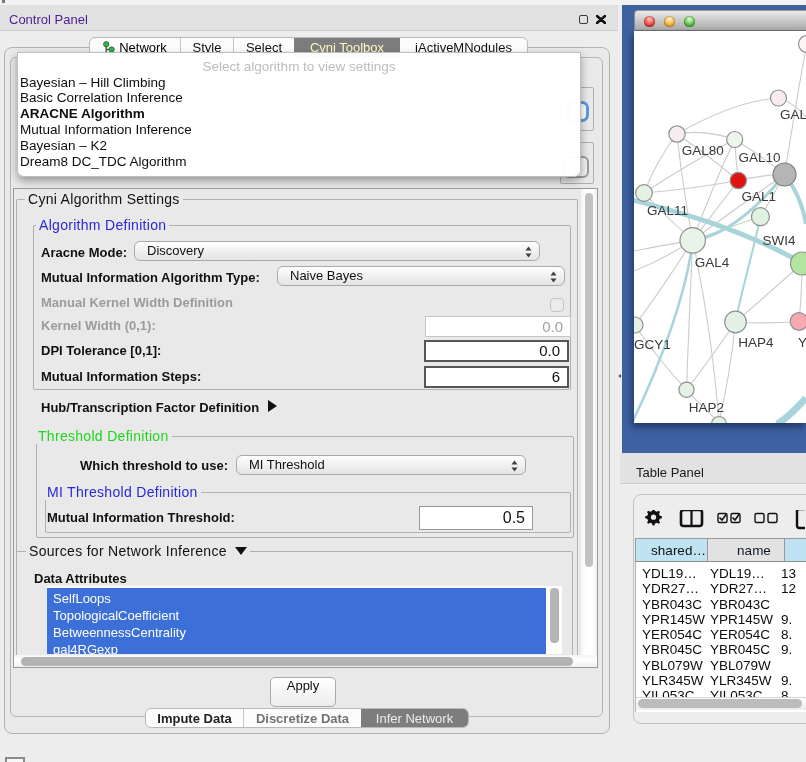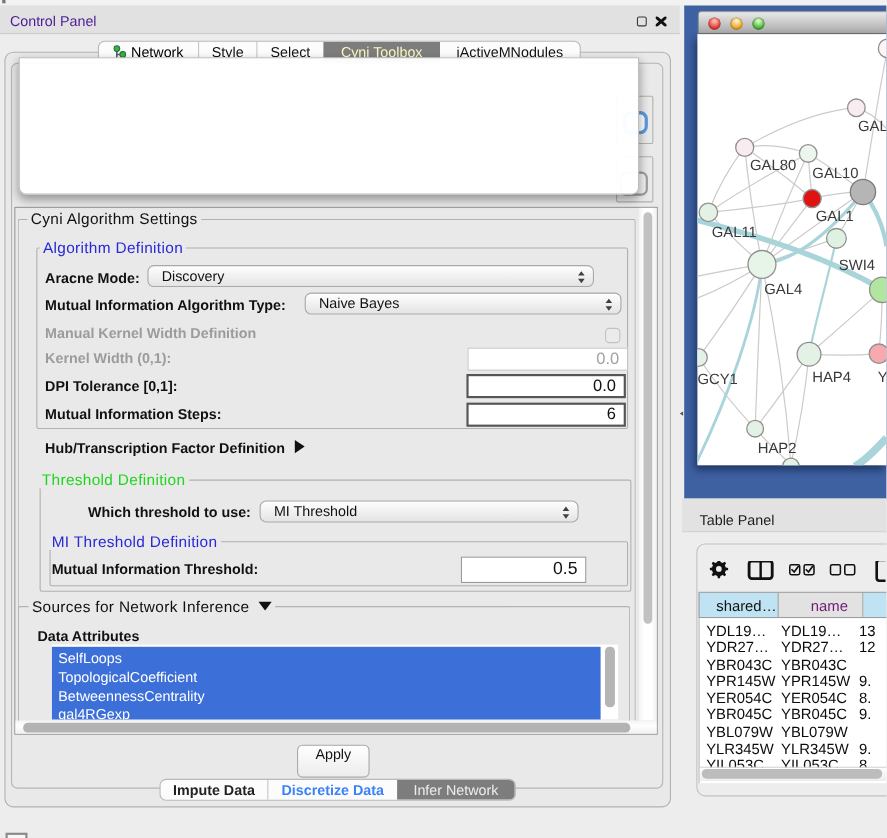"Select algorithm to view settings" div { html: none -> <div>Select algorithm to view settings</div> }
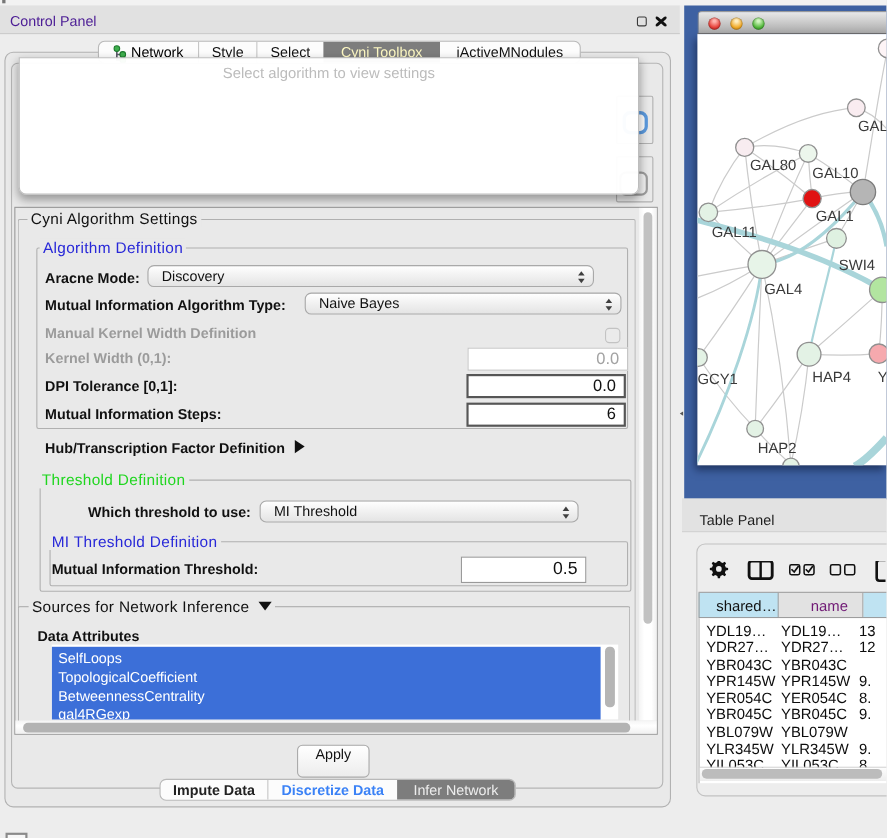"Bayesian – Hill Climbing" div { html: none -> <div> Bayesian – Hill Climbing<br> Basic Correlation Inference<br> <span>ARACNE Algorithm</span><br> Mutual Information Inference<br> Bayesian – K2<br> Dream8 DC_TDC Algorithm </div> }
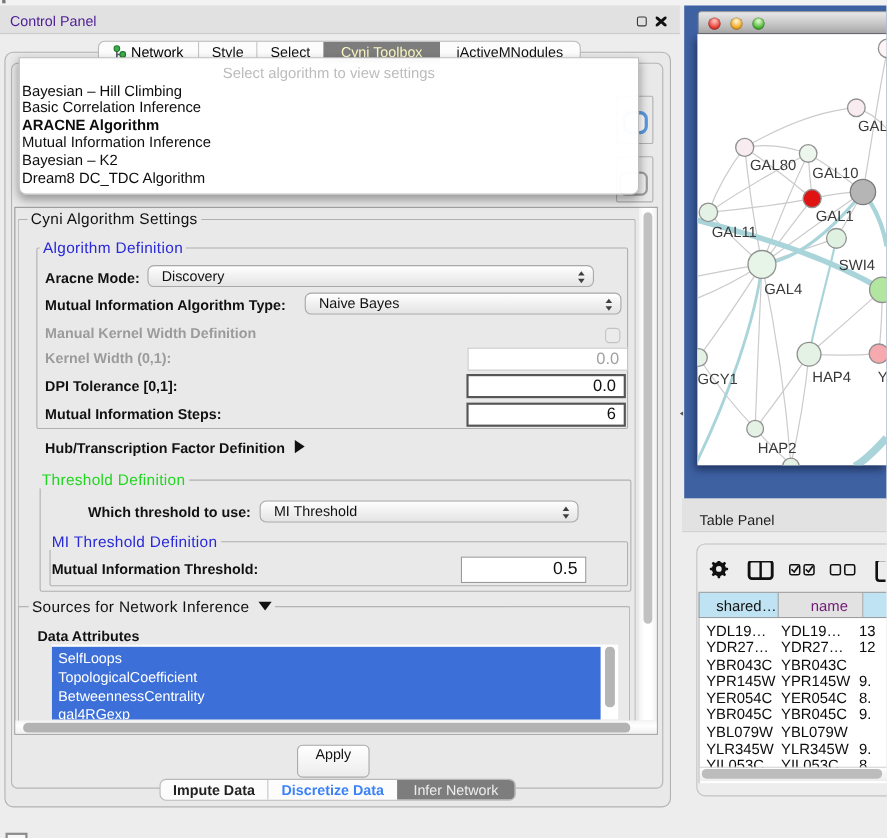"name" div { color: #701a75 -> #0f172a }
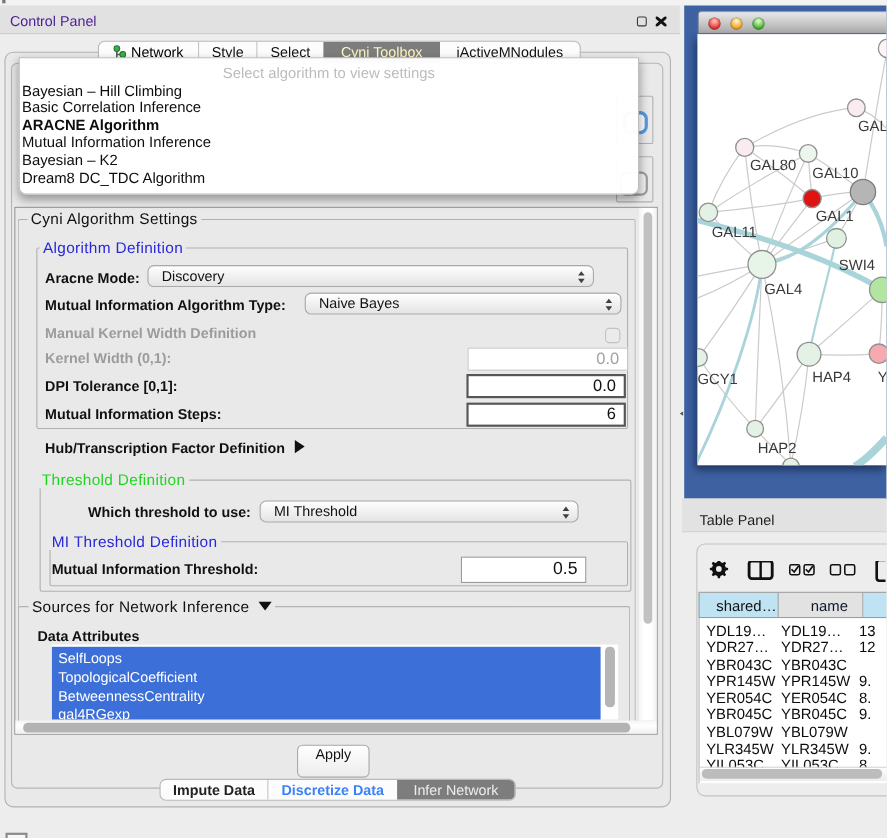"Discretize Data" div { color: #3b82f6 -> #737373 }
